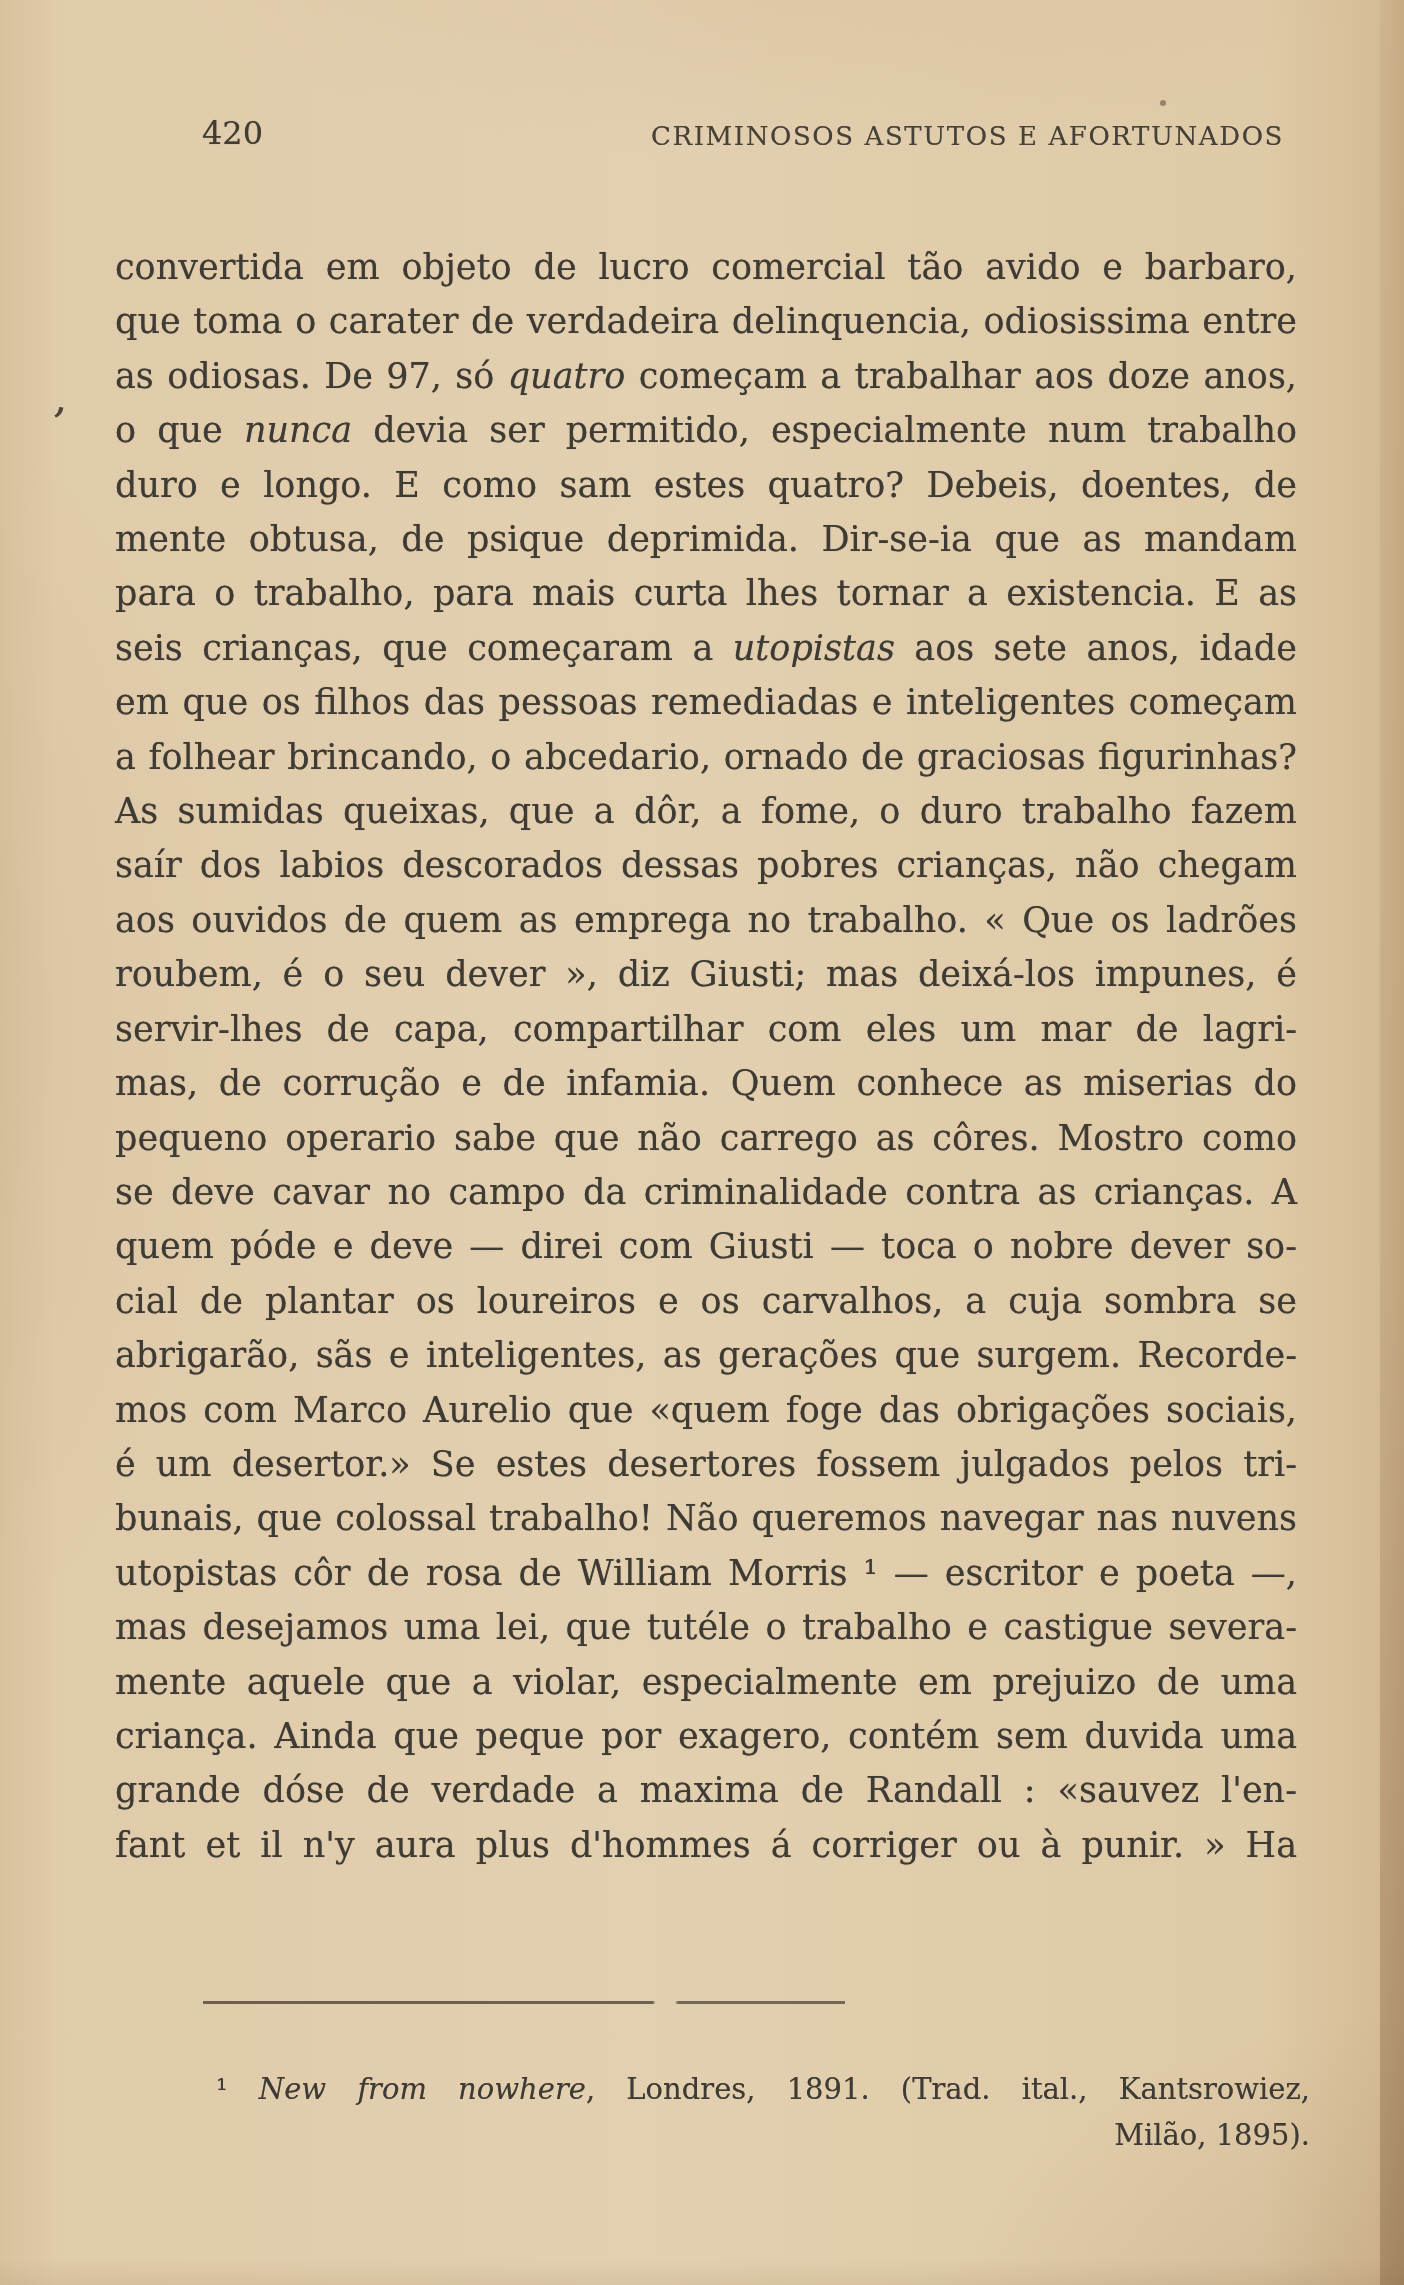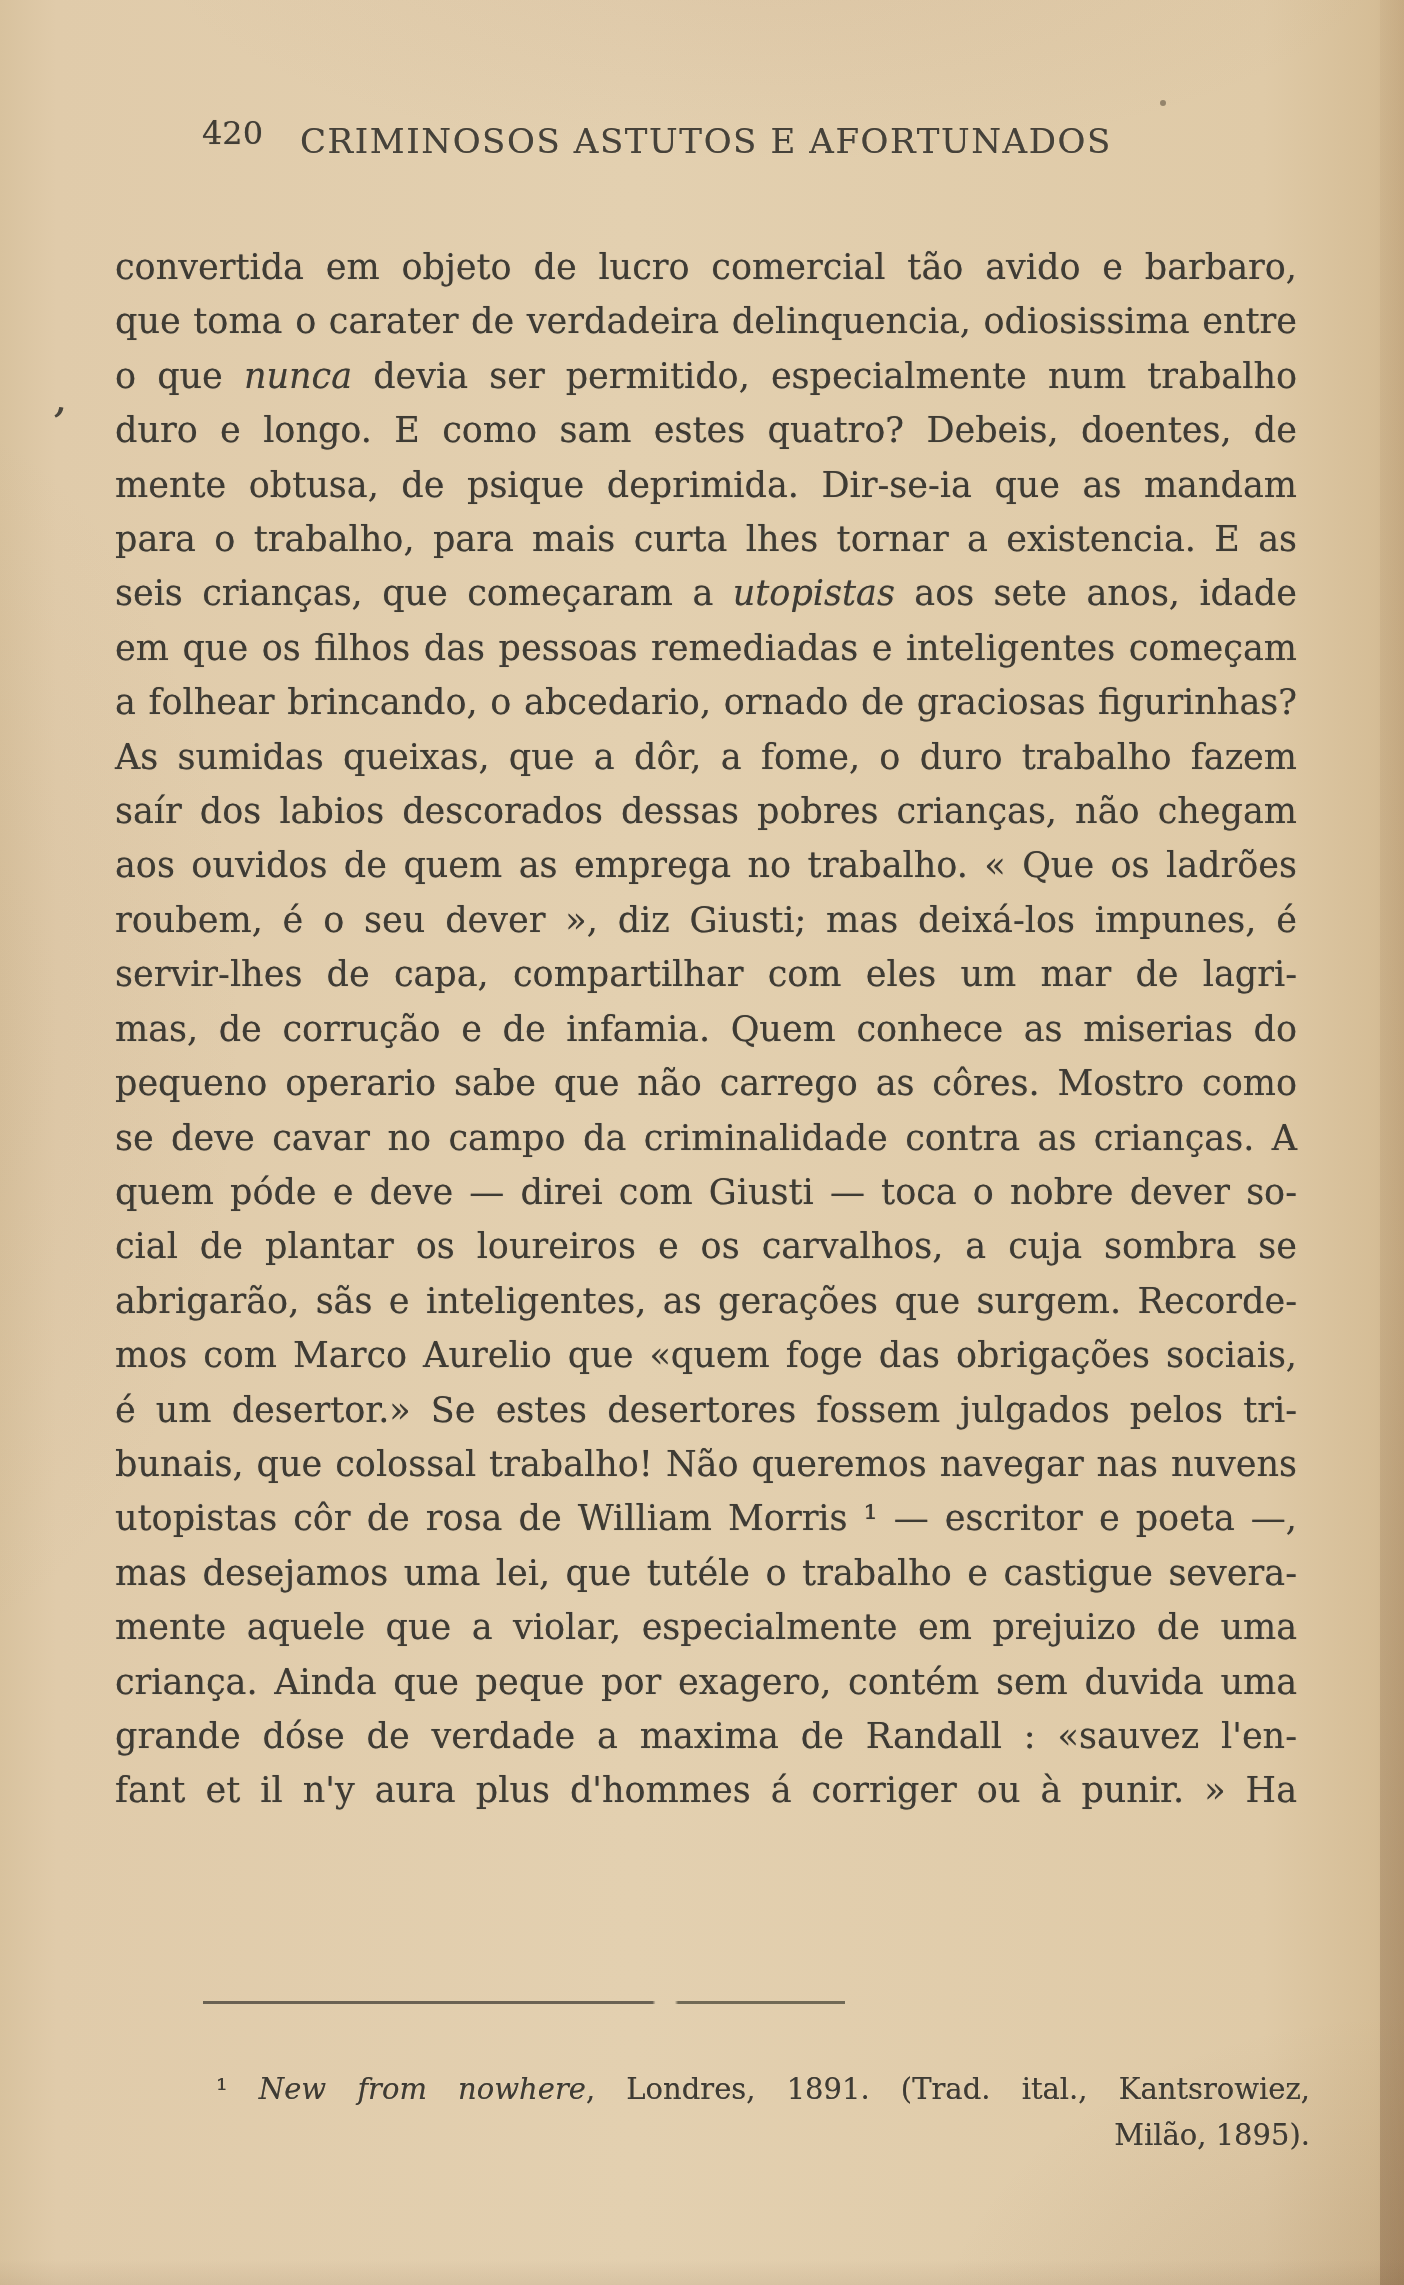"CRIMINOSOS ASTUTOS E AFORTUNADOS" .running-title { font-size: 34px -> 26px; right: 112px -> 120px; text-align: left -> right }
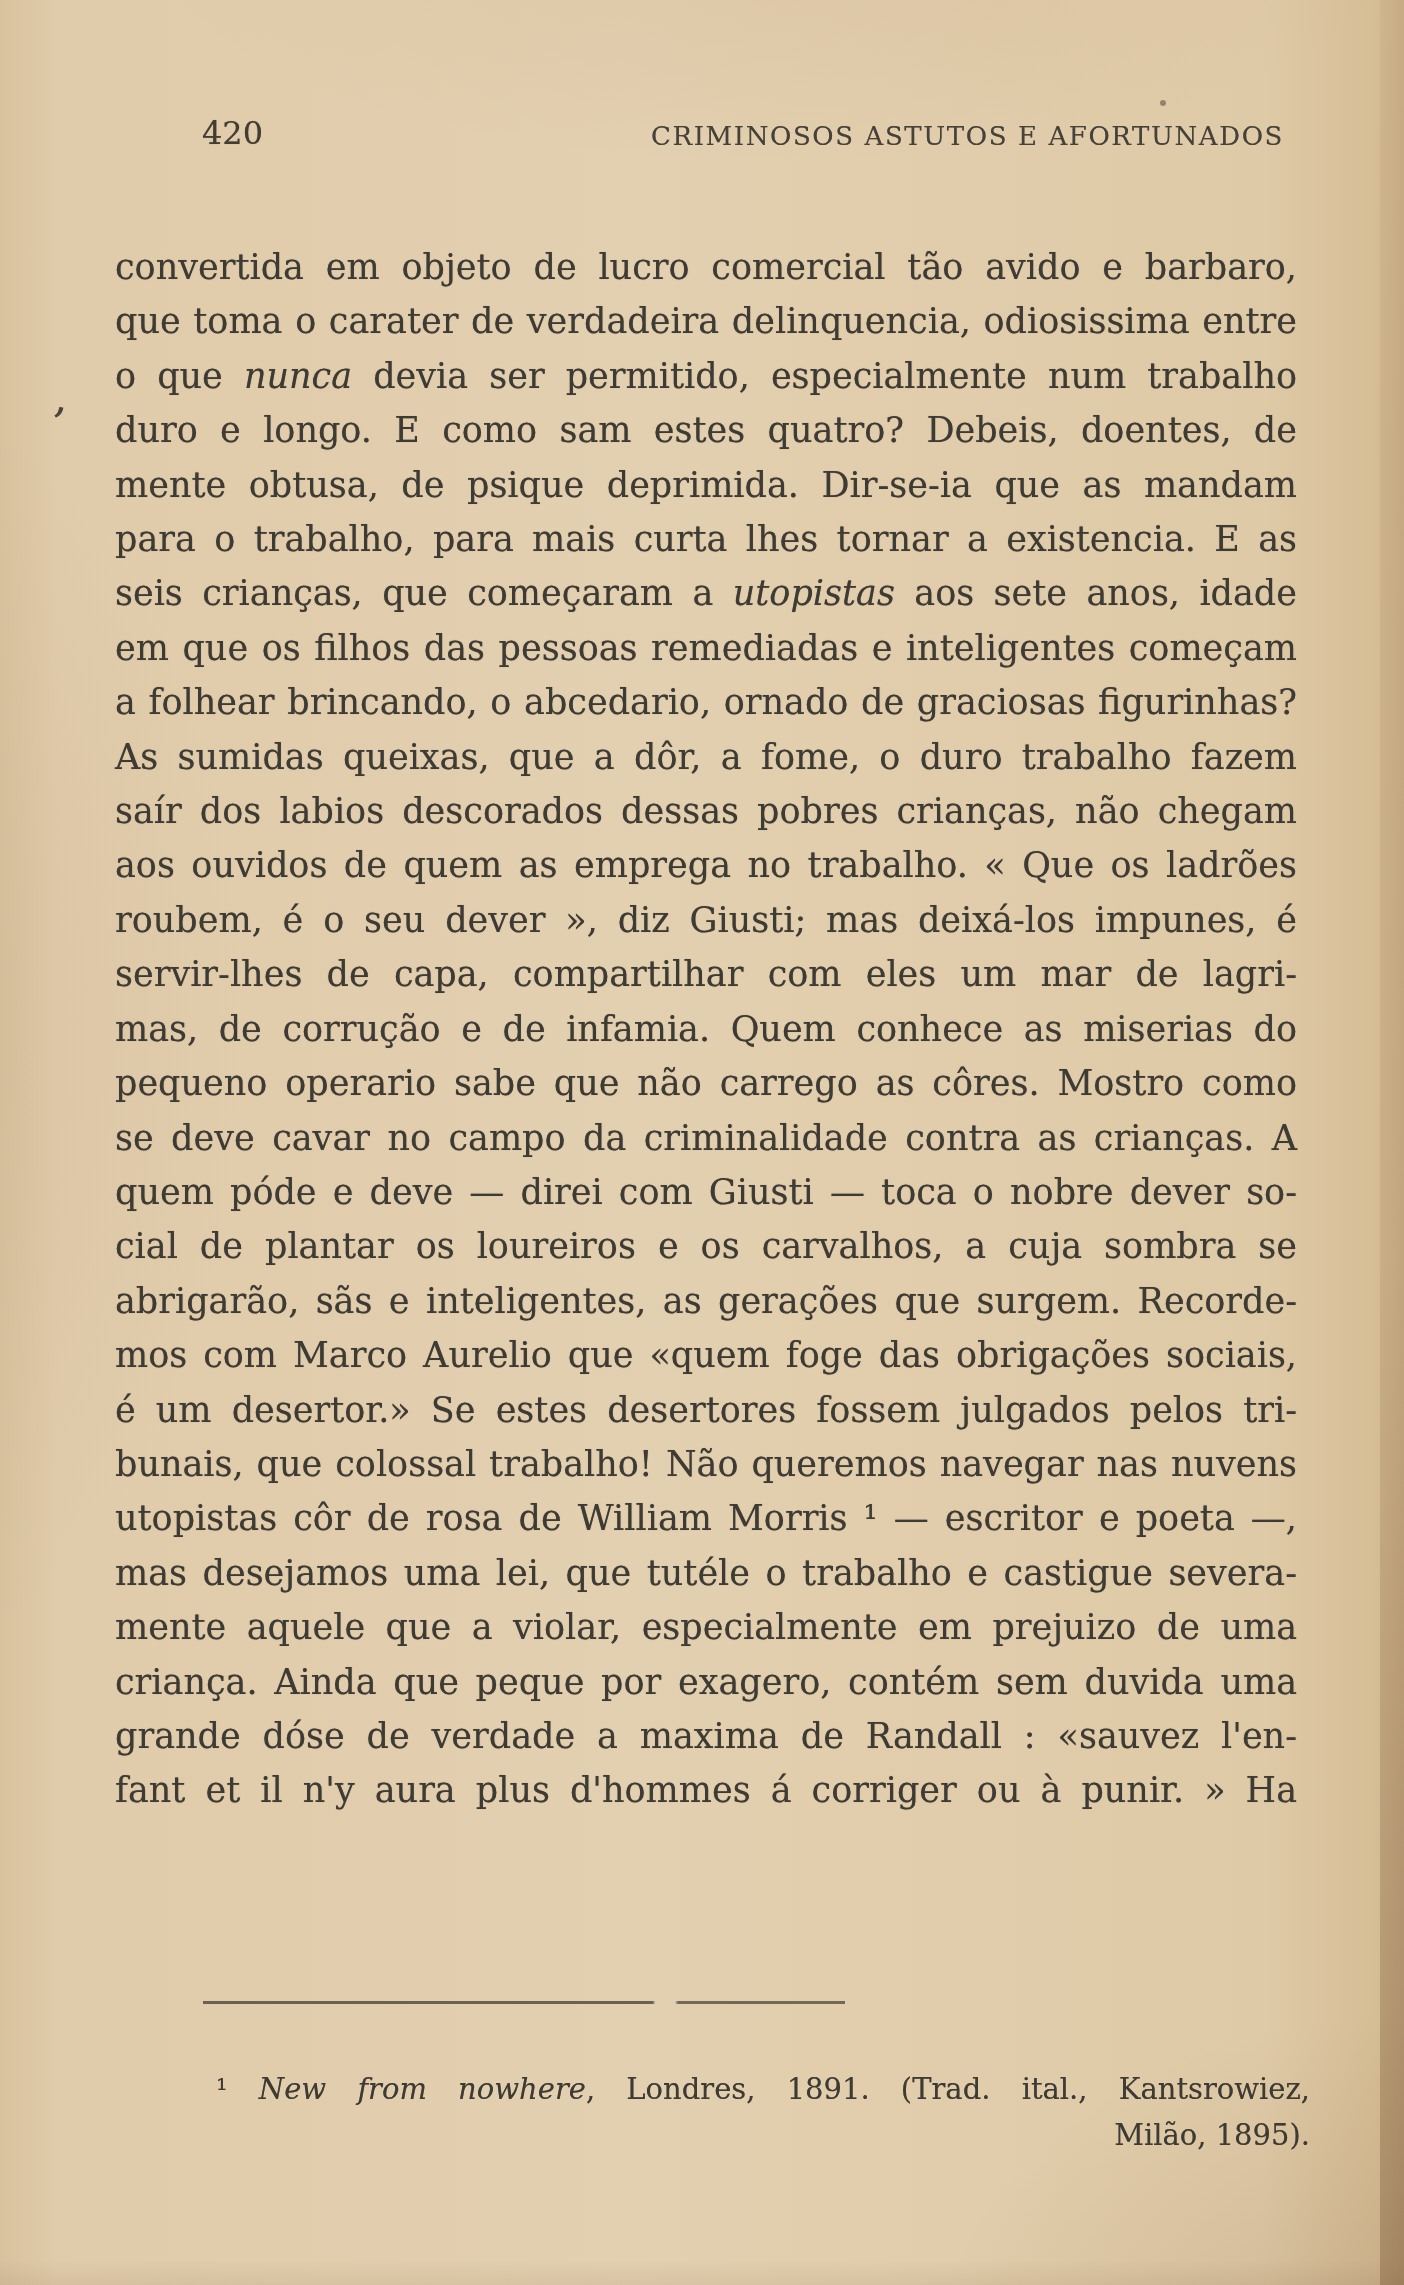"as odiosas. De 97, só" div.line { html: none -> <div>as odiosas. De 97, só <i>quatro</i> começam a trabalhar aos doze anos,</div> }
